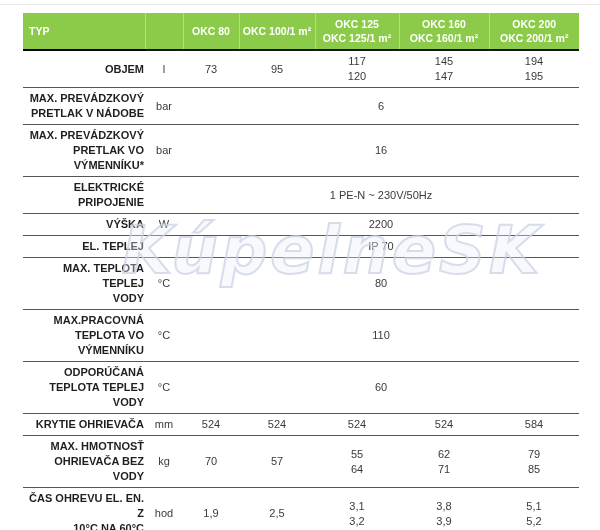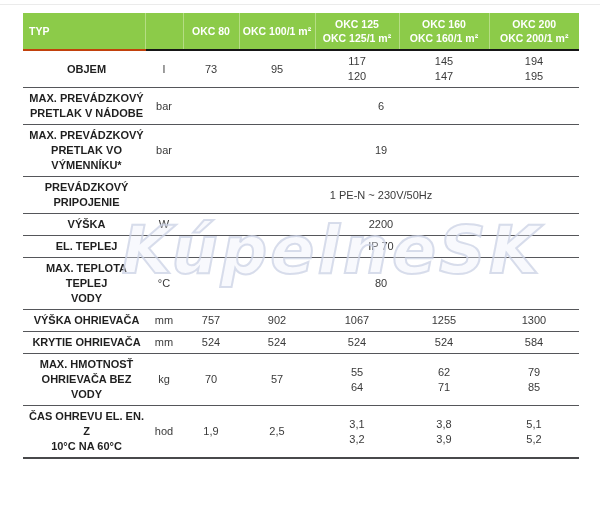"TYP" table.spec th.typ { border-bottom: 2px solid #c2410c -> 2px solid #000000 }
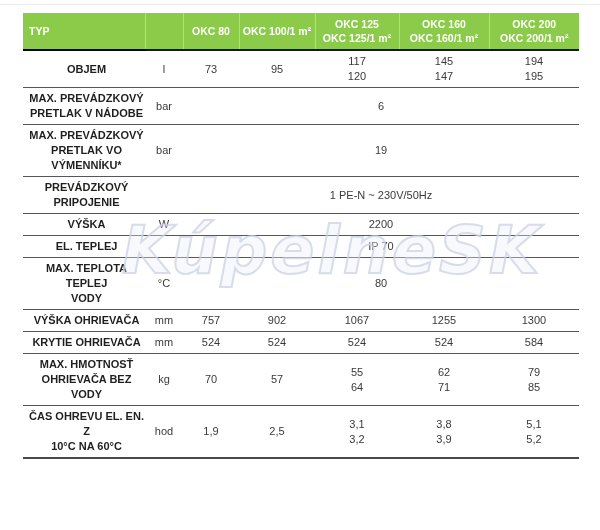"OBJEM" table.spec td.lab { text-align: center -> right }
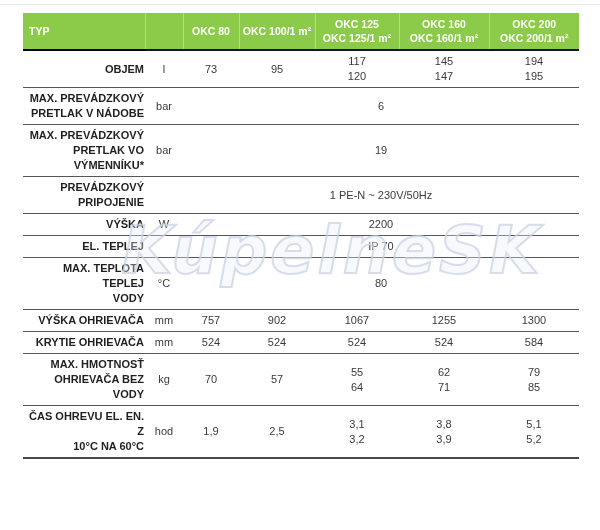"19" td { text: 19 -> 16 }
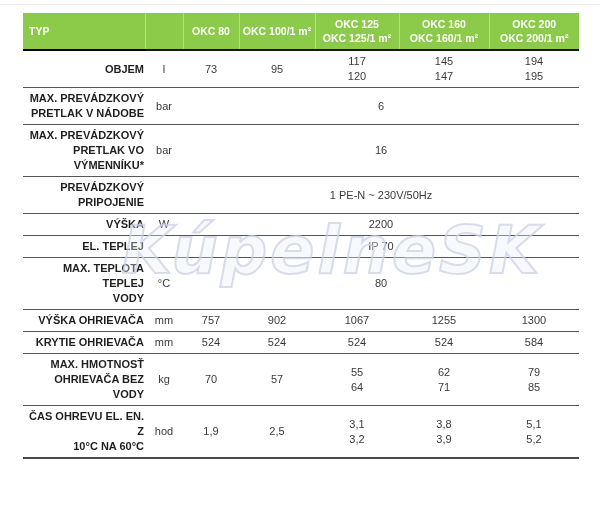"PREVÁDZKOVÝ" td.lab { text: PREVÁDZKOVÝ -> ELEKTRICKÉ }
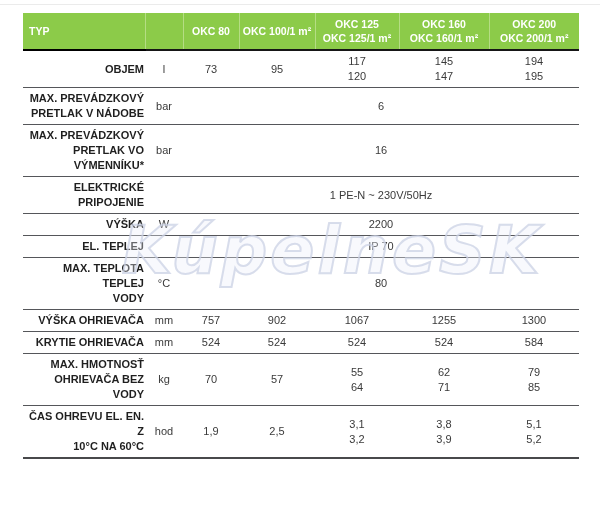"MAX.PRACOVNÁ" tr { html: none -> <tr> <td>MAX.PRACOVNÁ TEPLOTA VO VÝMENNÍKU</td> <td>°C</td> <td>110</td> </tr> }
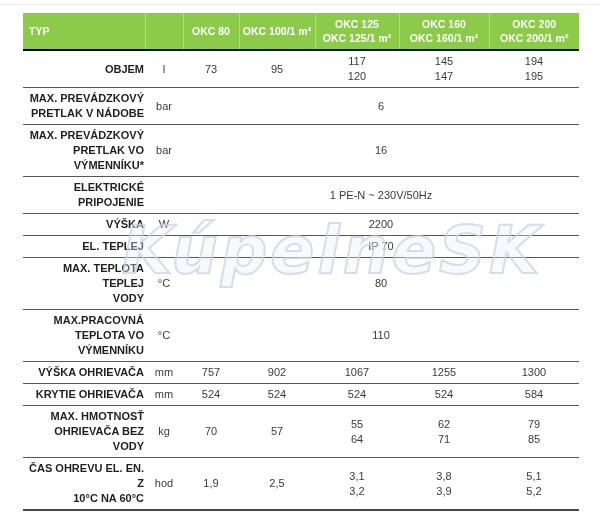"ODPORÚČANÁ" tr { html: none -> <tr> <td>ODPORÚČANÁ TEPLOTA TEPLEJ VODY</td> <td>°C</td> <td>60</td> </tr> }
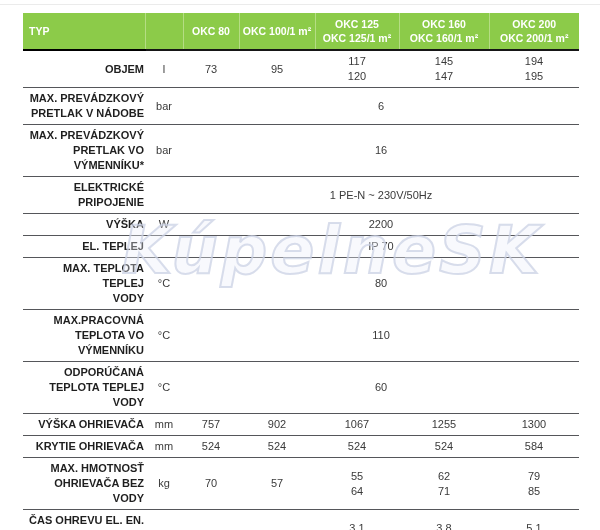"VÝŠKA OHRIEVAČA" tr { html: <tr> <td>VÝŠKA OHRIEVAČA</td> <td>mm</td> <td>757</td> <td>902</td> <td>1067</td> <td>1255</td> <td>1300</td> </tr> -> none }
